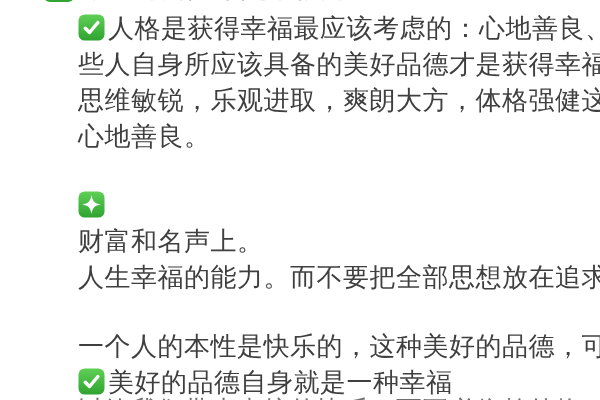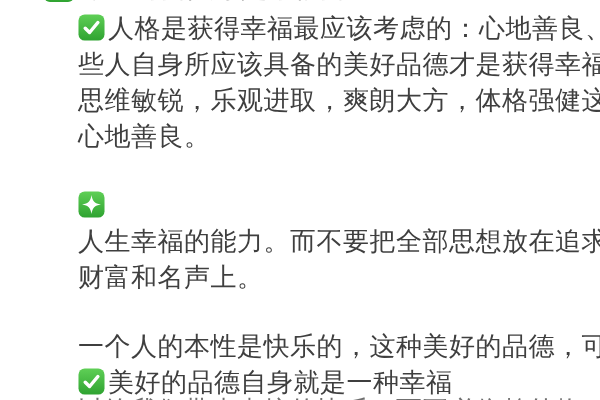"人生幸福的能力。而不要把全部思想放在追求" div.line { order: before "财富和名声上。" -> after "财富和名声上。" }
